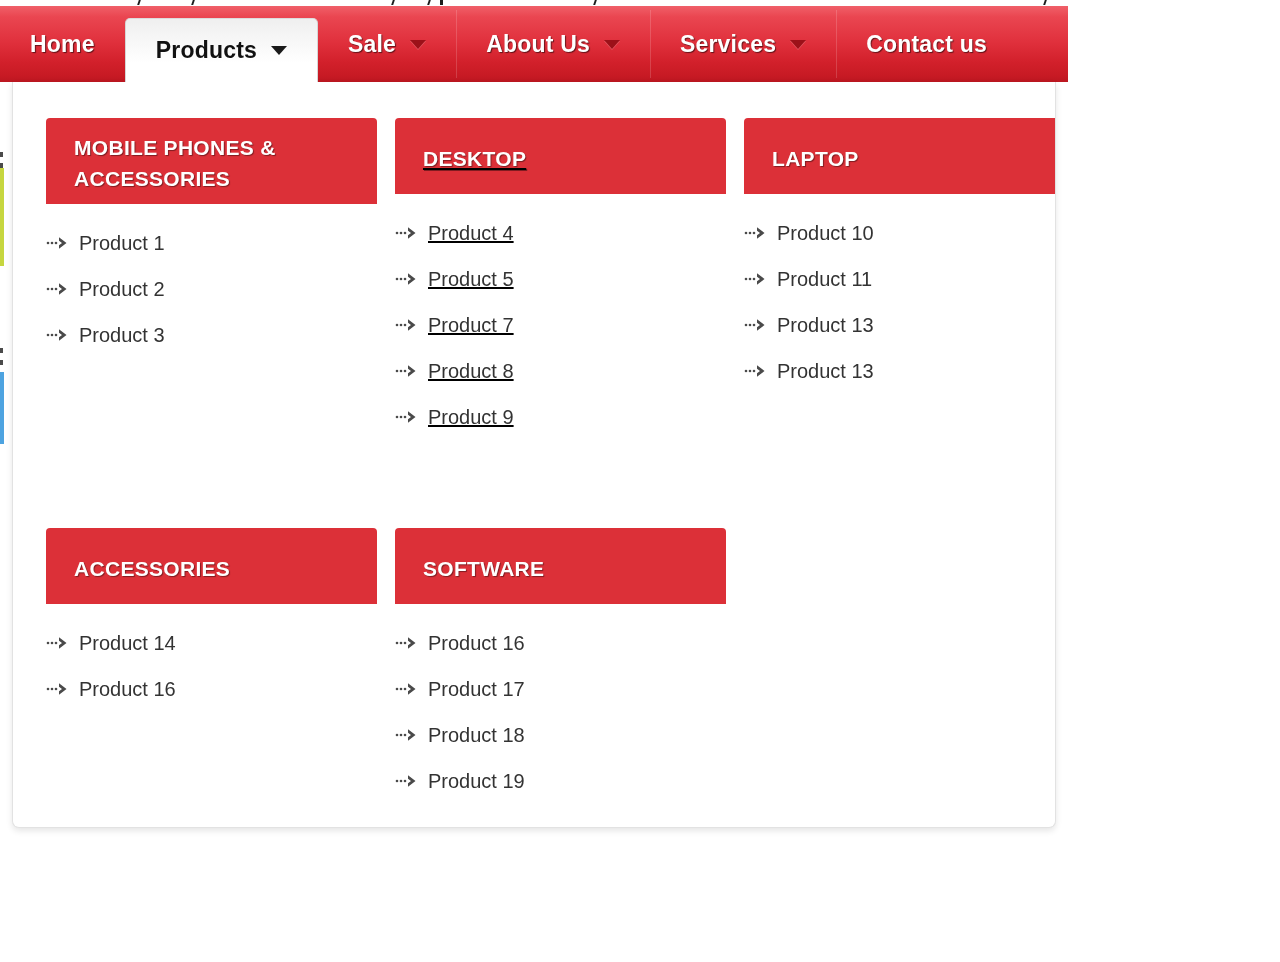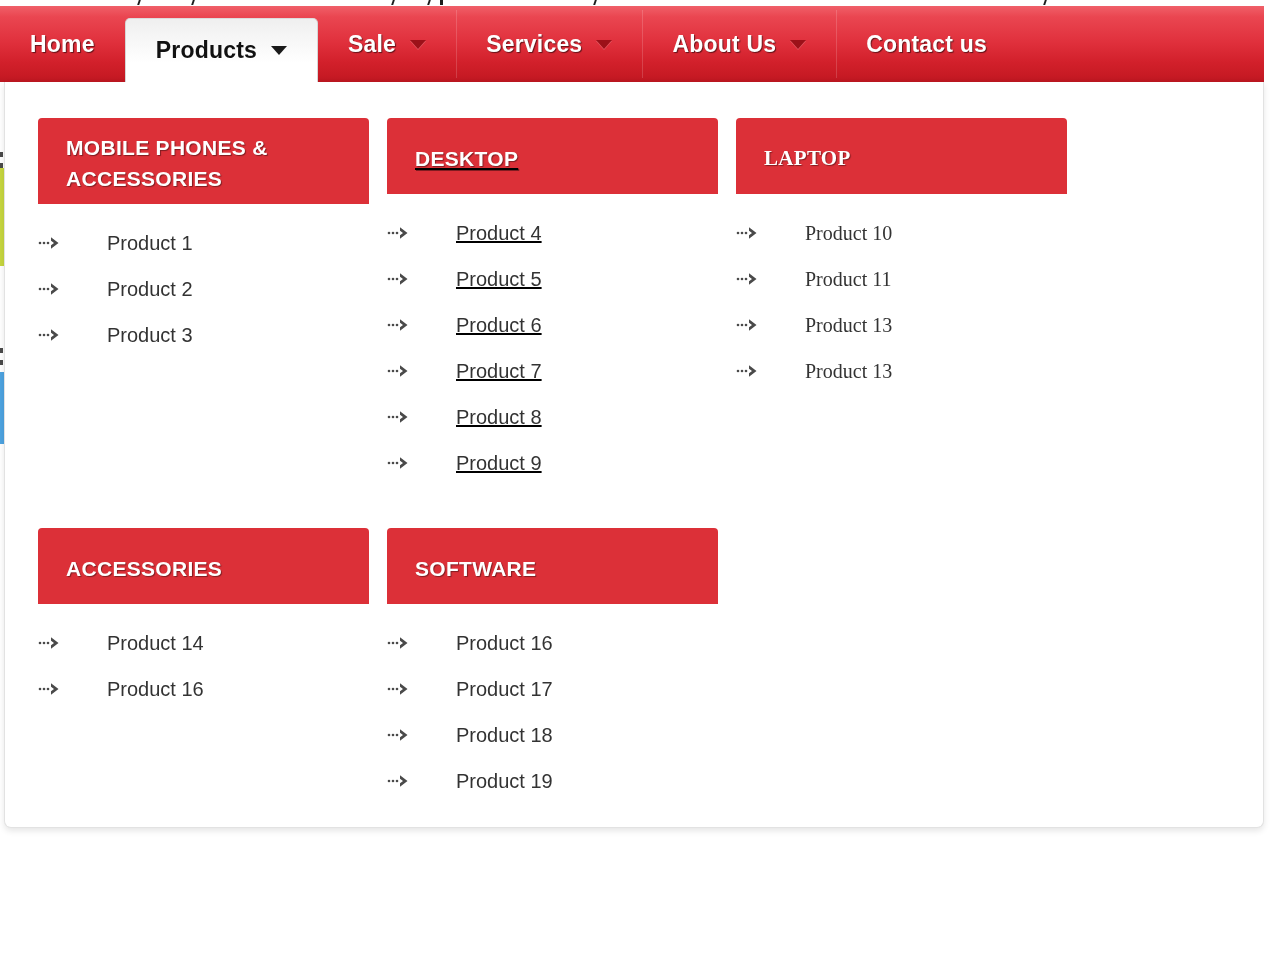"Home" .navbar { width: 1264px -> 1068px }
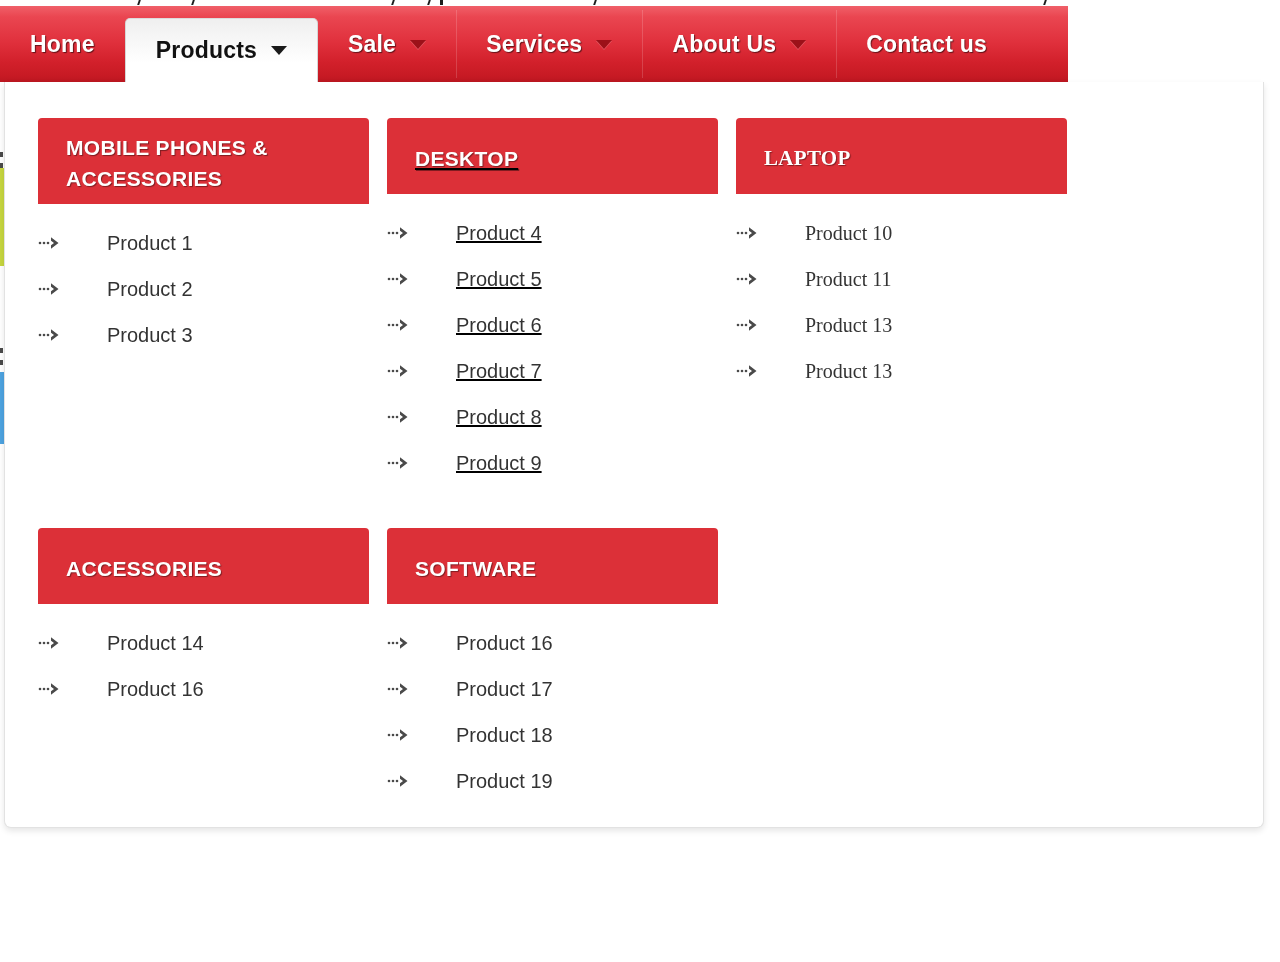"Services" div.nav-item { order: before "About Us" -> after "About Us" }
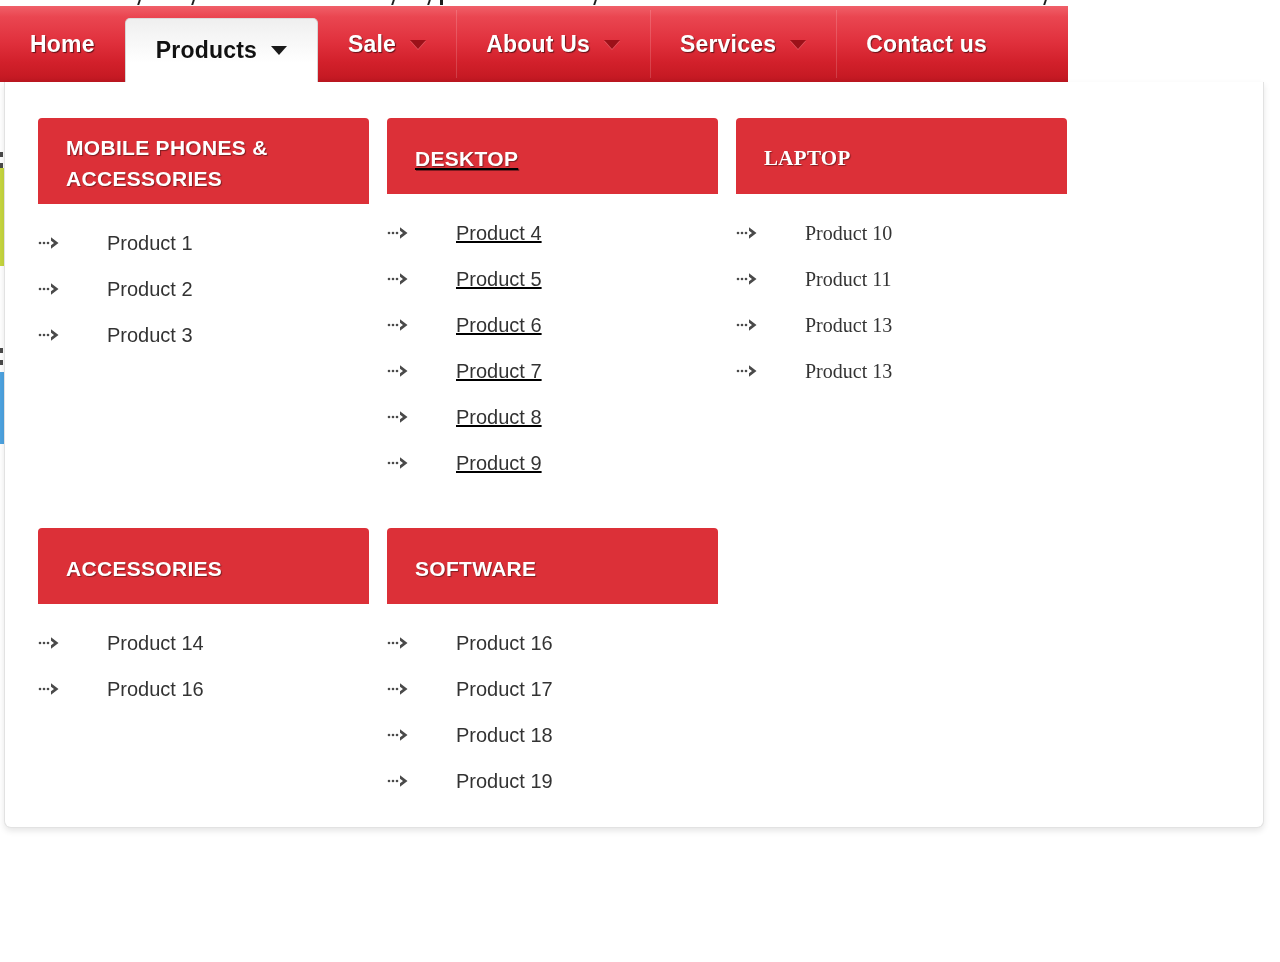"MOBILE PHONES & ACCESSORIES" .mega-panel { left: 4px -> 12px; width: 1260px -> 1044px }
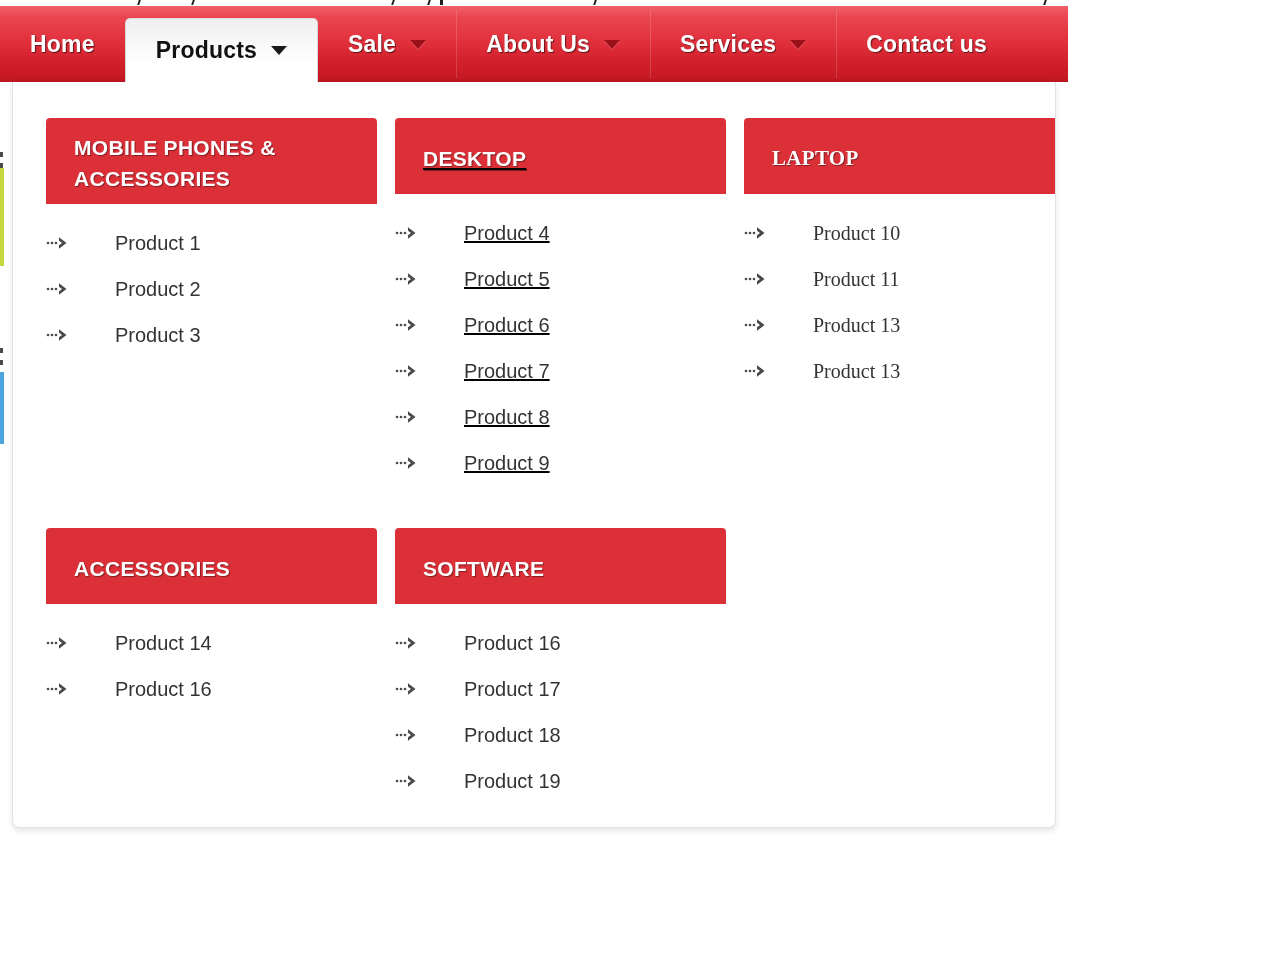"LAPTOP" div.cat-col { font-family: Liberation Serif, serif -> none }
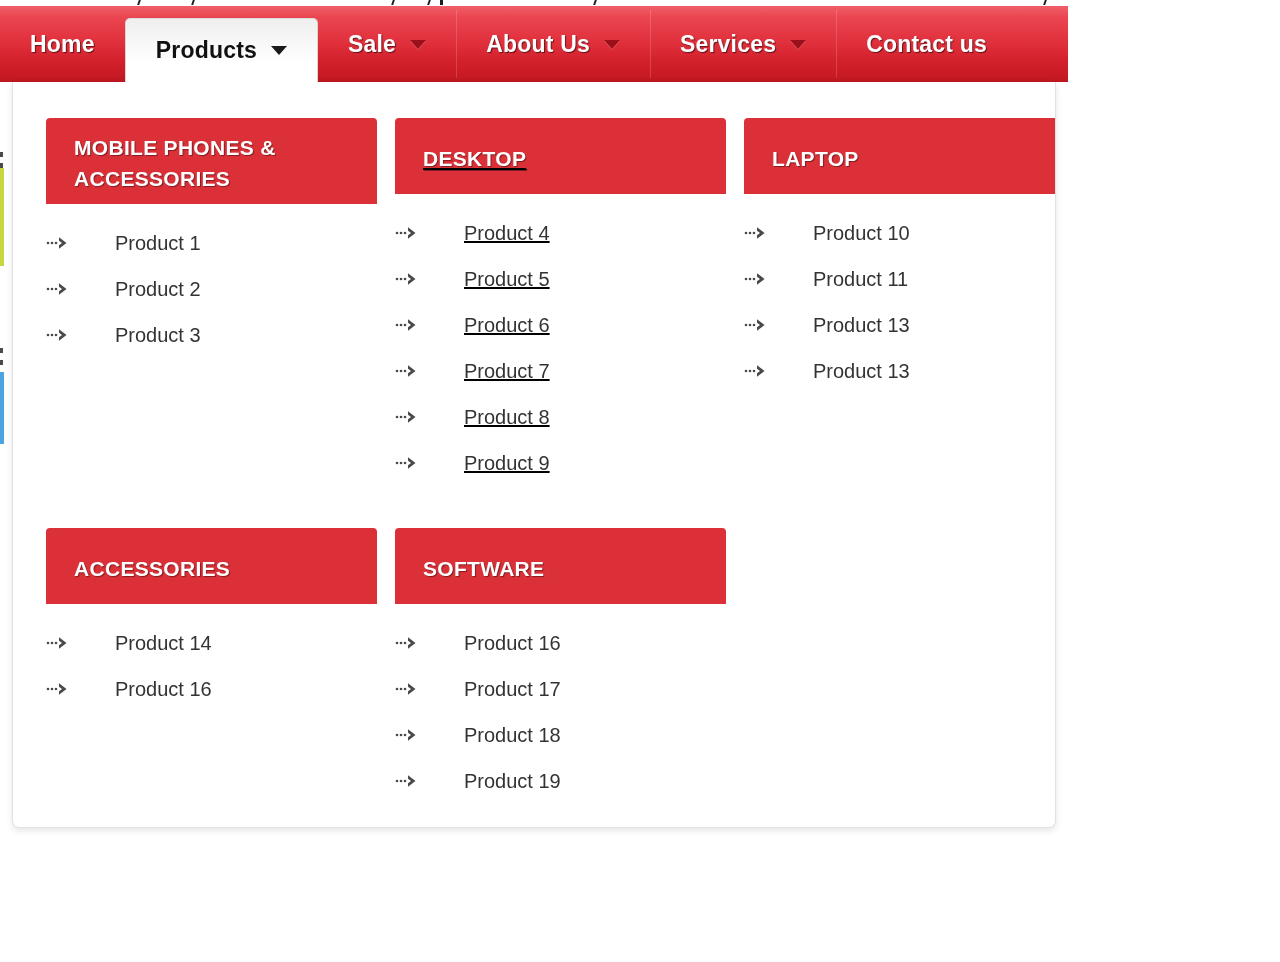"Product 1" .item-label { margin-left: 36px -> none }
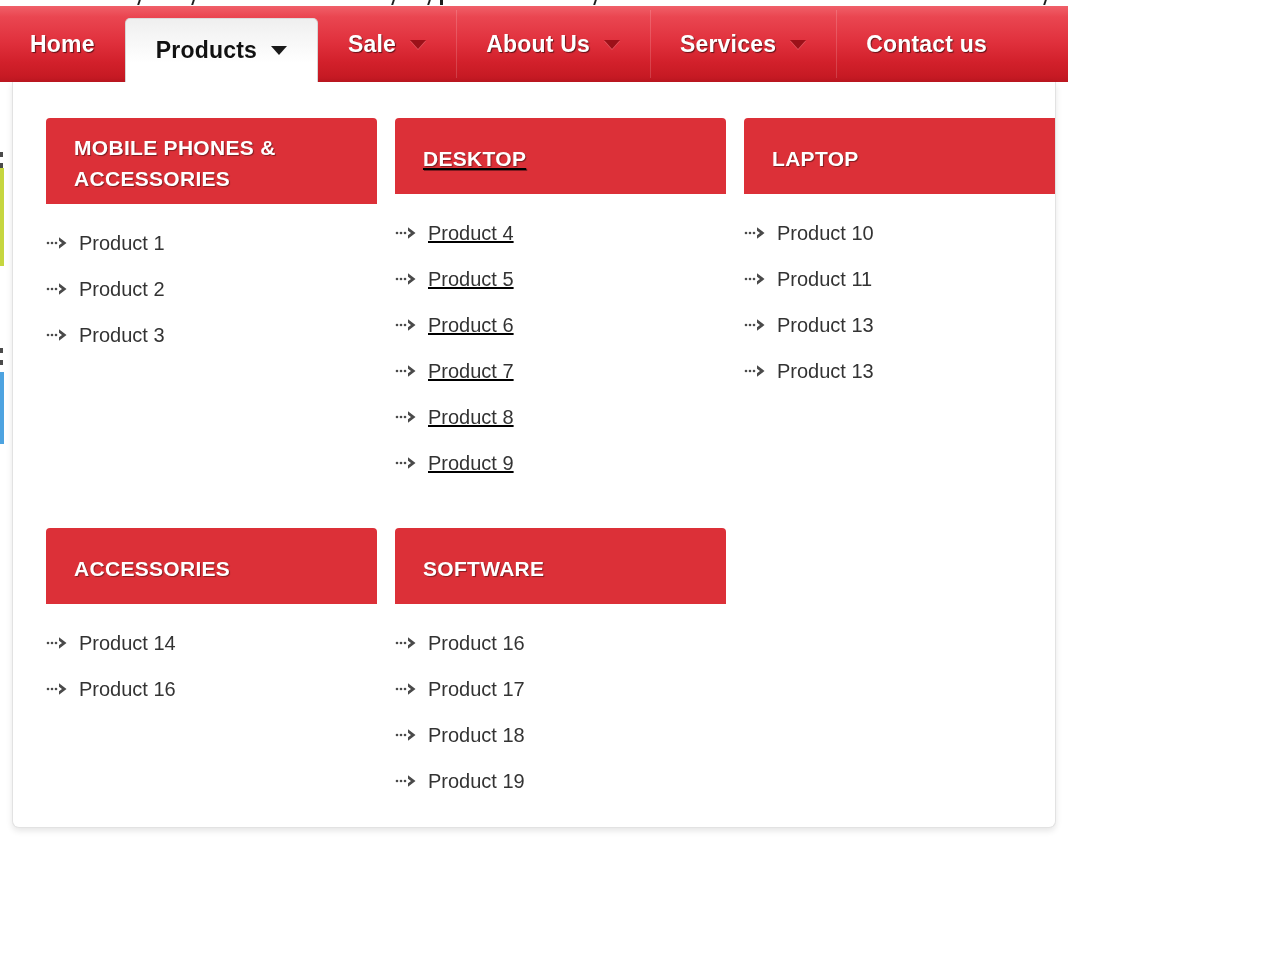"Product 6" li { html: <li> <span> <svg> <circle></circle> <circle></circle> <circle></circle> <path></path> </svg> </span> <span>Product 6</span> </li> -> none }
